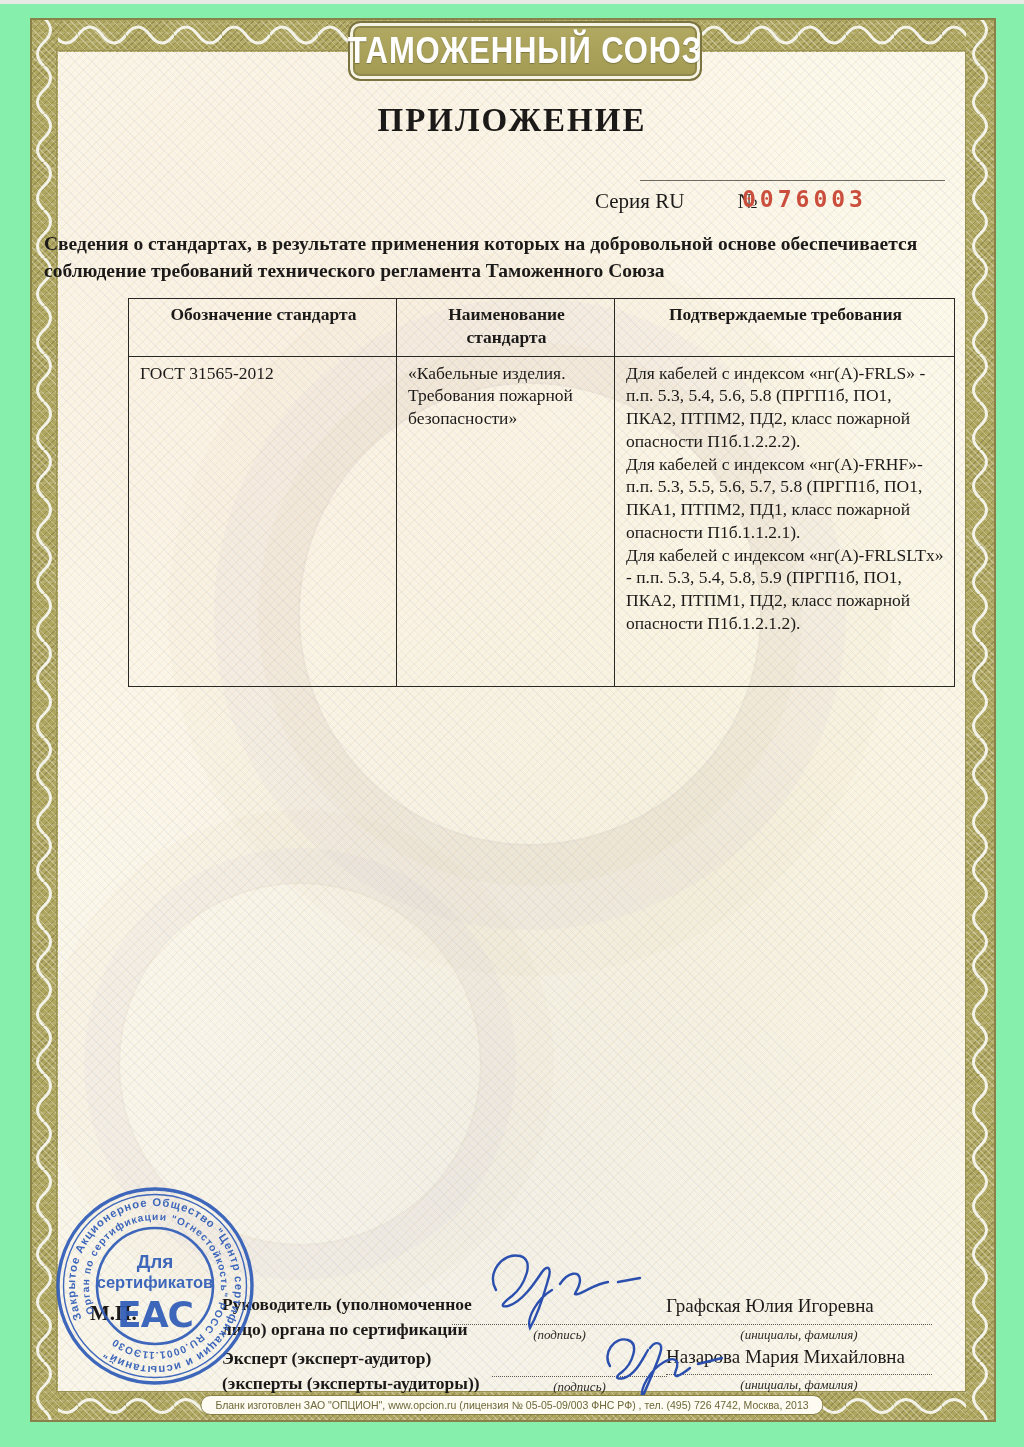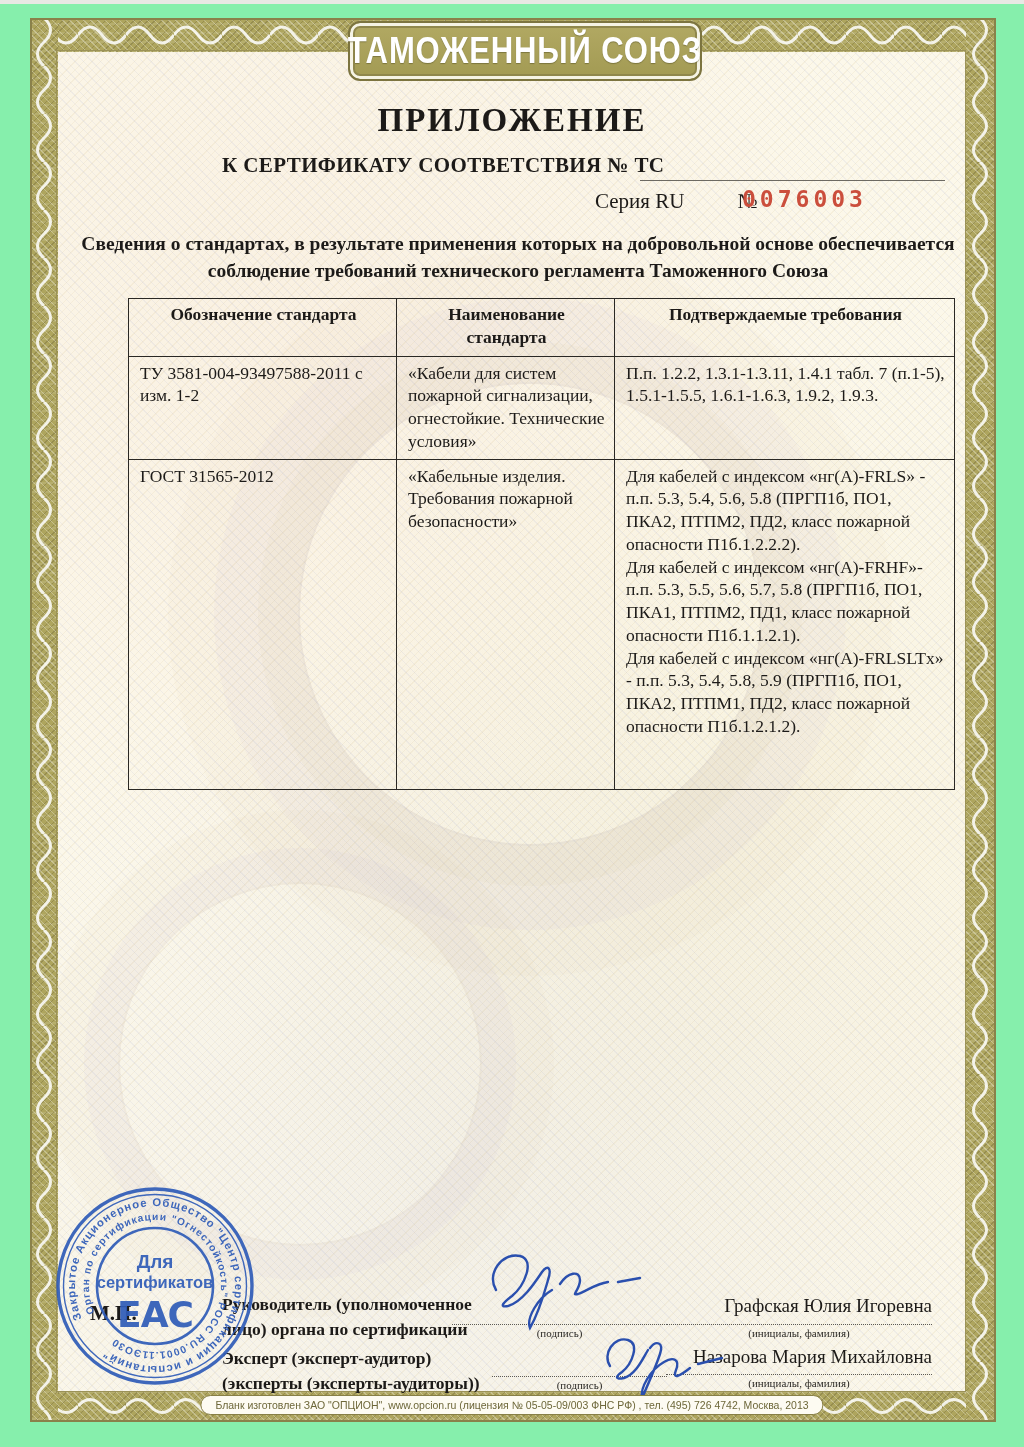"К СЕРТИФИКАТУ СООТВЕТСТВИЯ № ТС" div.subtitle { html: <div>К СЕРТИФИКАТУ СООТВЕТСТВИЯ № ТС</div> -> none }
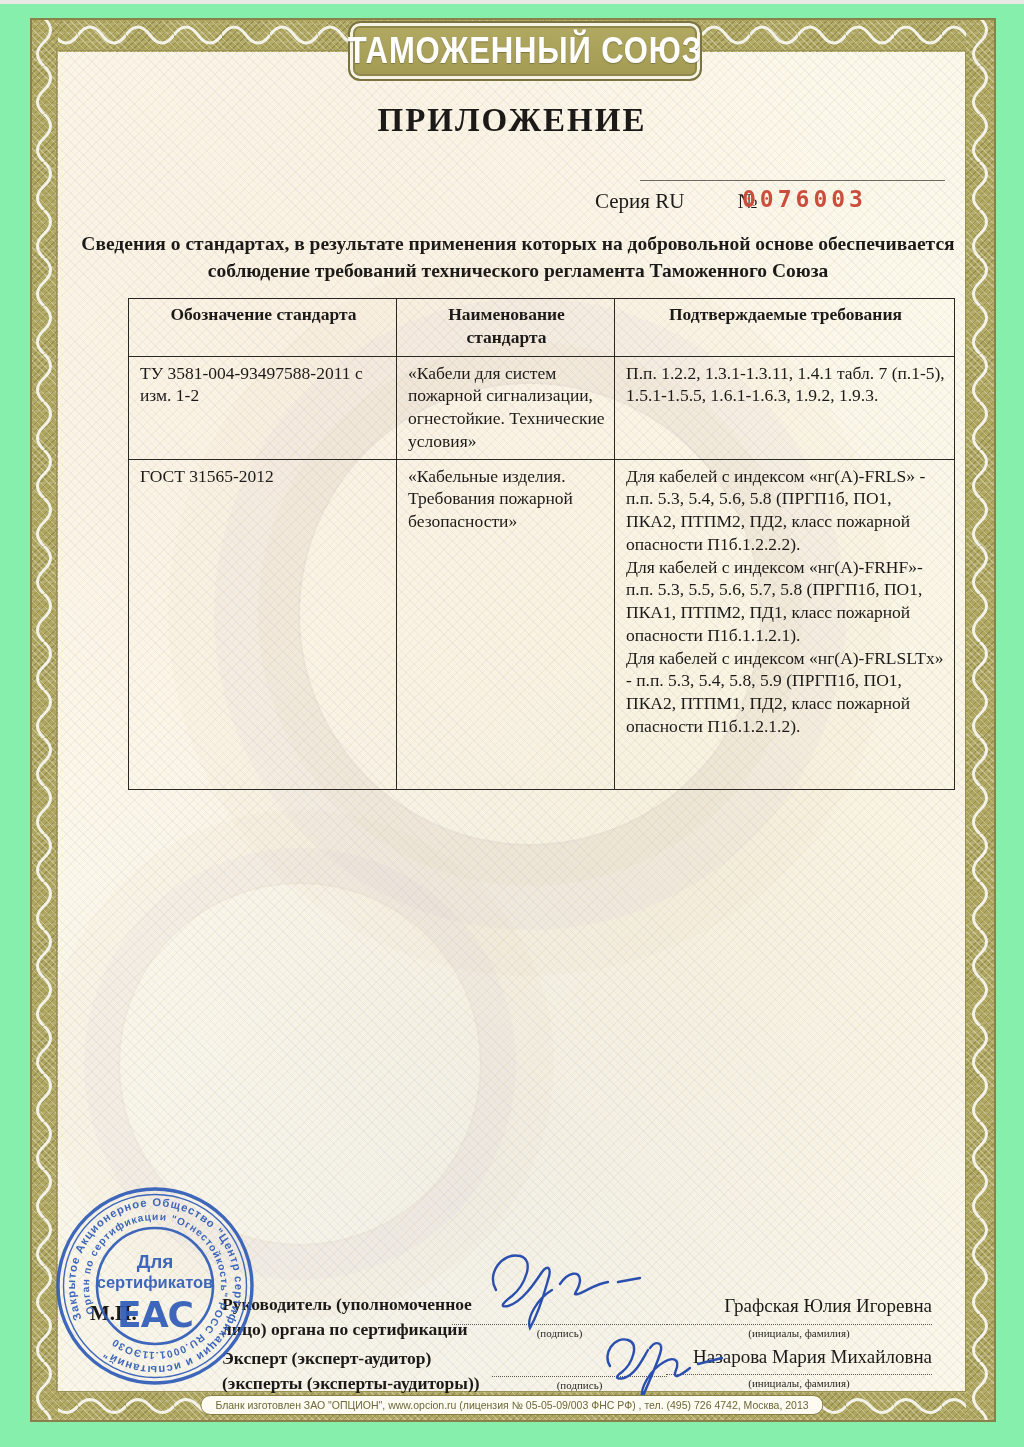"Сведения о стандартах, в результате" .intro { left: 68px -> 44px; text-align: center -> none }
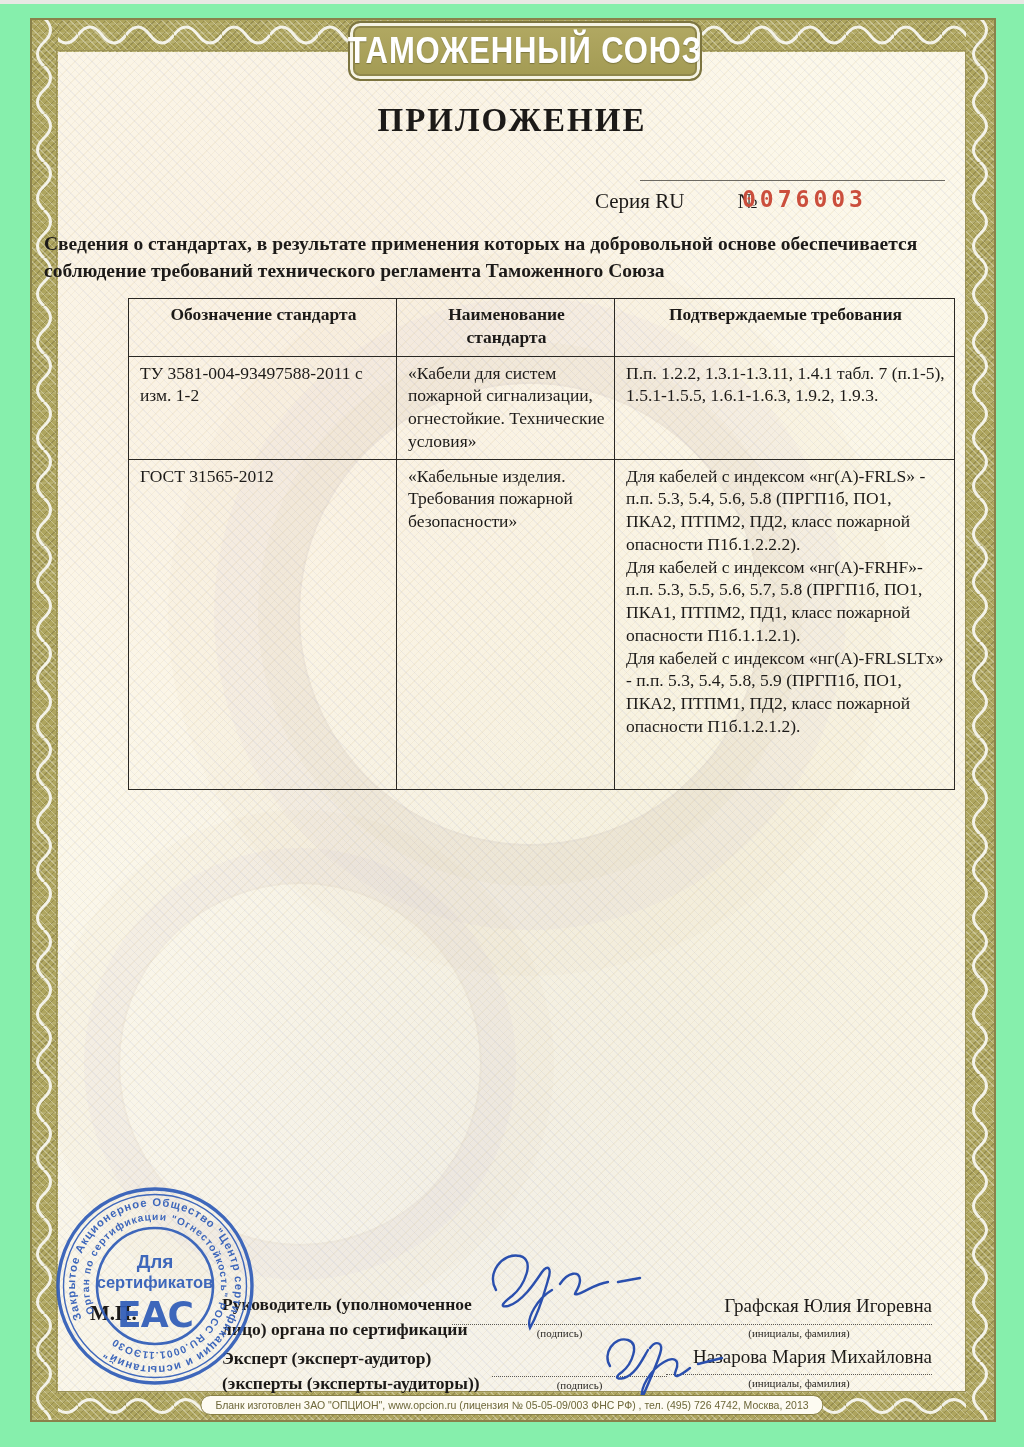"ТУ 3581-004-93497588-2011 с изм. 1-2" tr.row-1 { html: <tr> <td>ТУ 3581-004-93497588-2011 с изм. 1-2</td> <td>«Кабели для систем пожарной сигнализации, огнестойкие. Технические условия»</td> <td>П.п. 1.2.2, 1.3.1-1.3.11, 1.4.1 табл. 7 (п.1-5), 1.5.1-1.5.5, 1.6.1-1.6.3, 1.9.2, 1.9.3.</td> </tr> -> none }
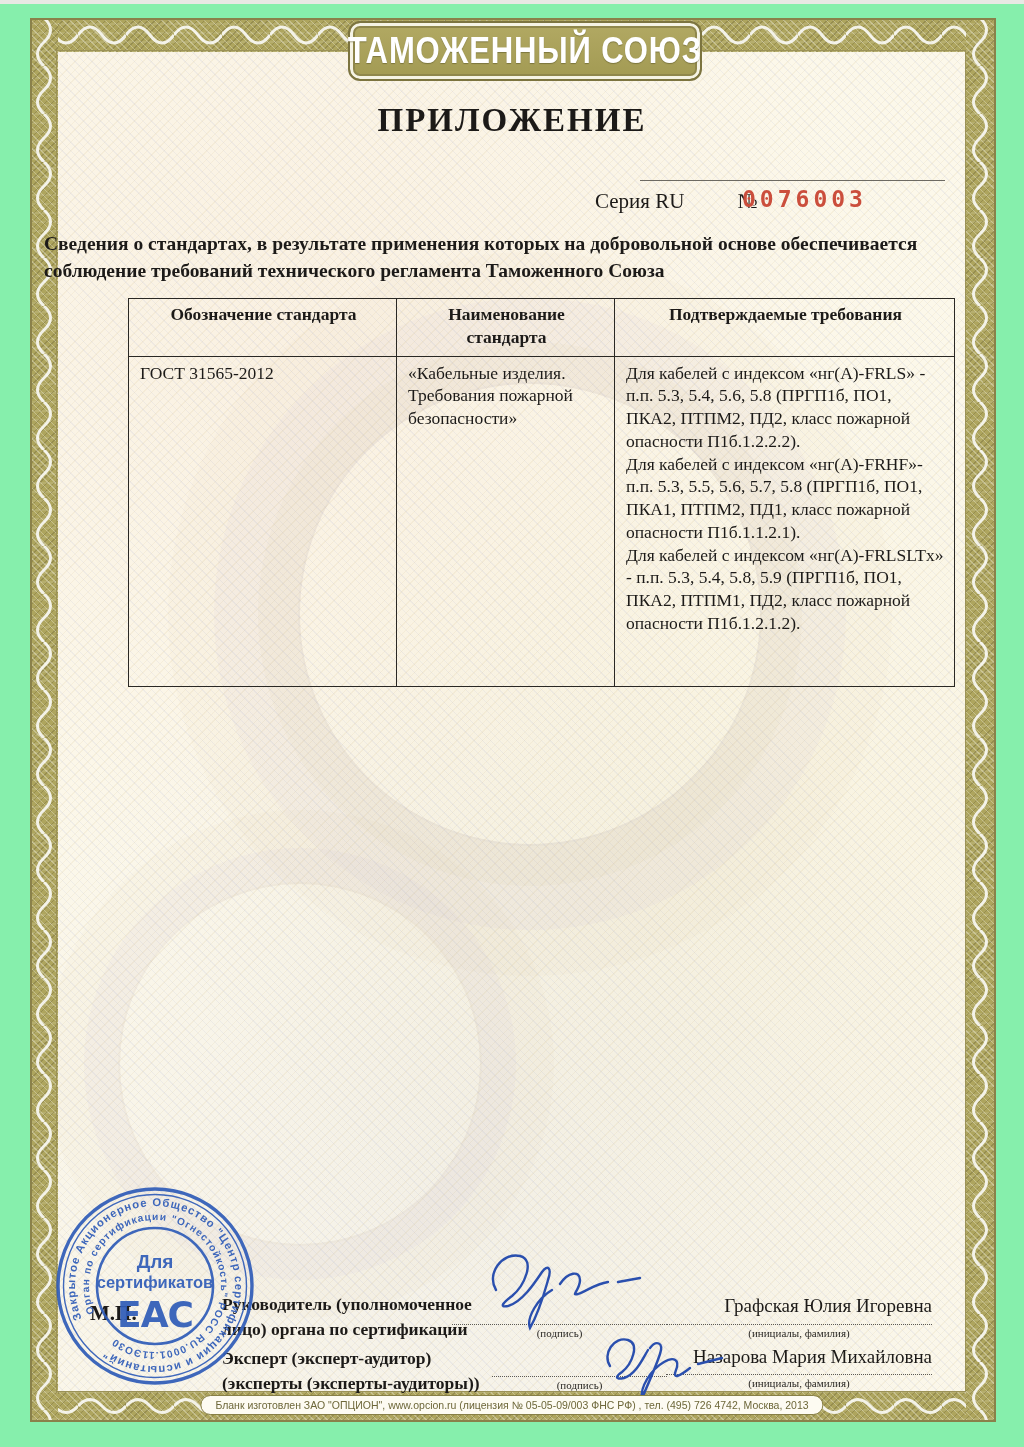"Графская Юлия Игоревна" .sig-name { text-align: right -> left }
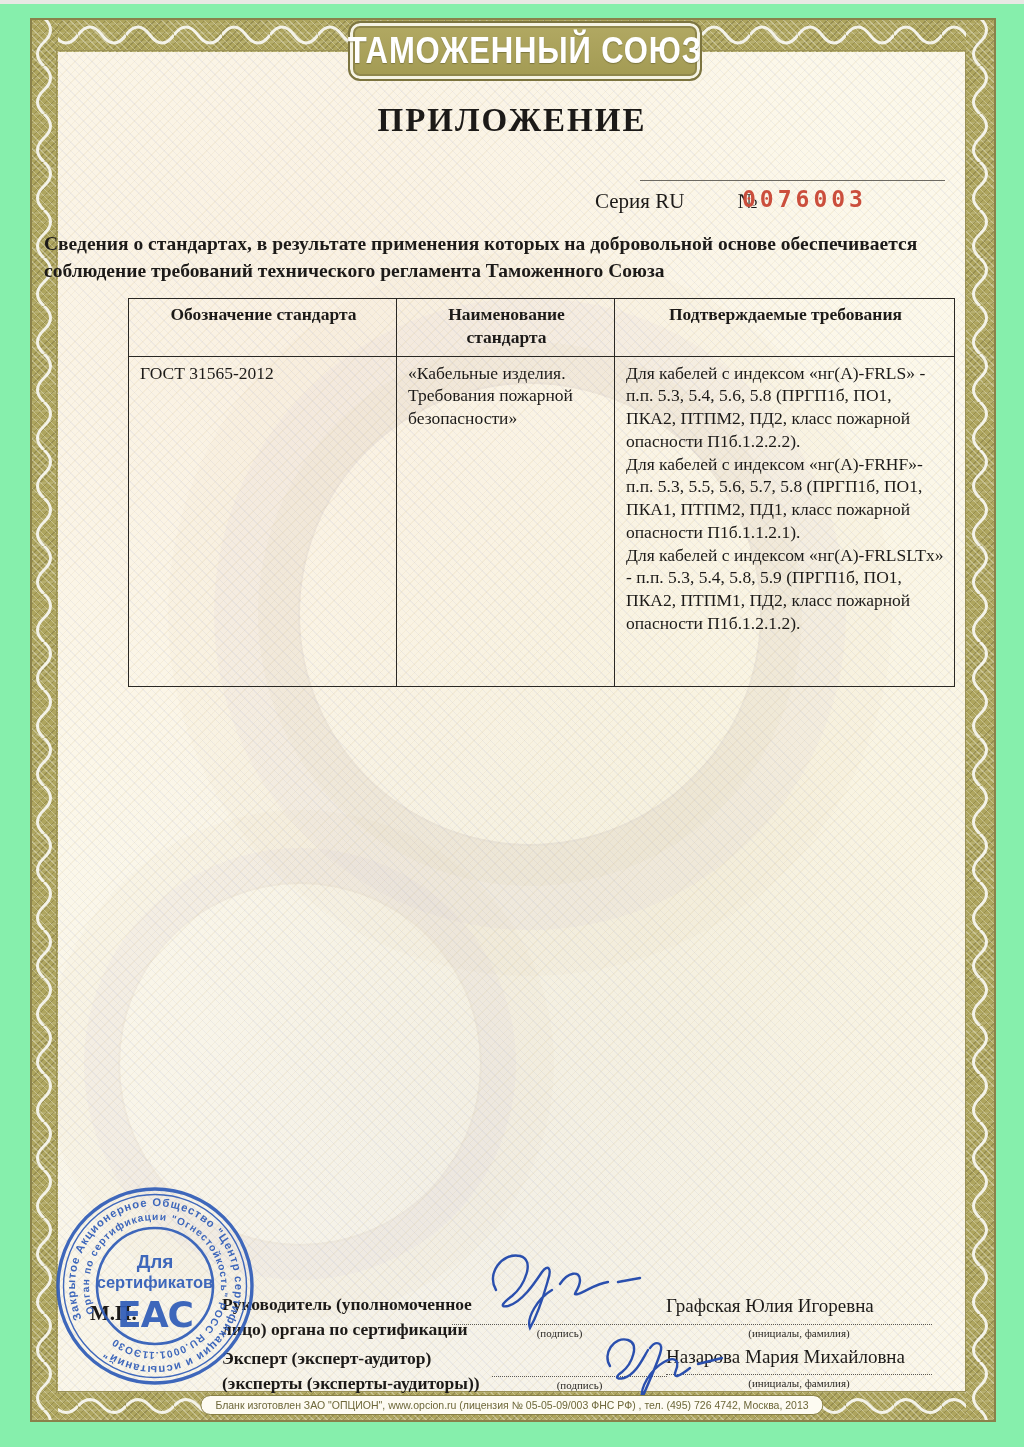"(подпись)" .sig-caption { font-size: 11px -> 13px; font-style: none -> italic }
